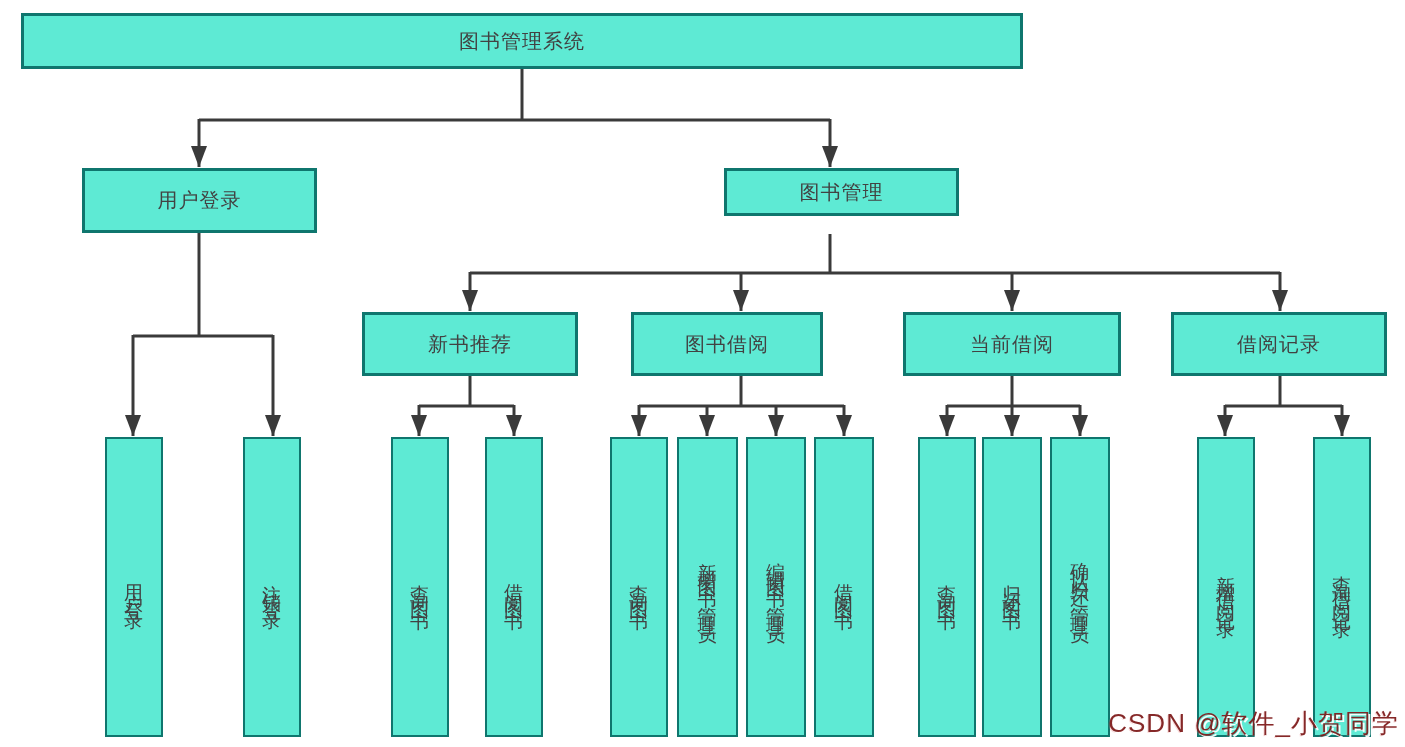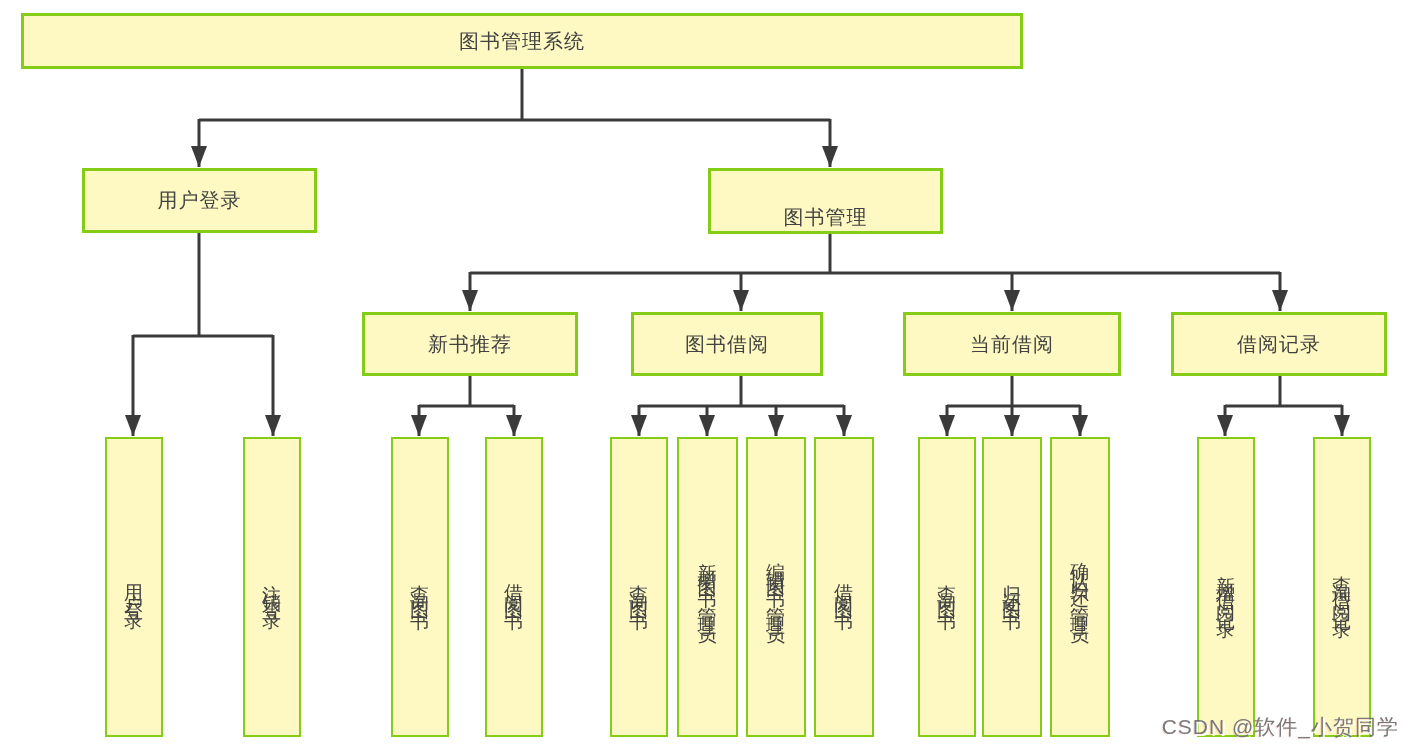"图书管理系统" .node { background: #fef9c3 -> #5eead4; border: 3px solid #84cc16 -> 3px solid #0f766e }
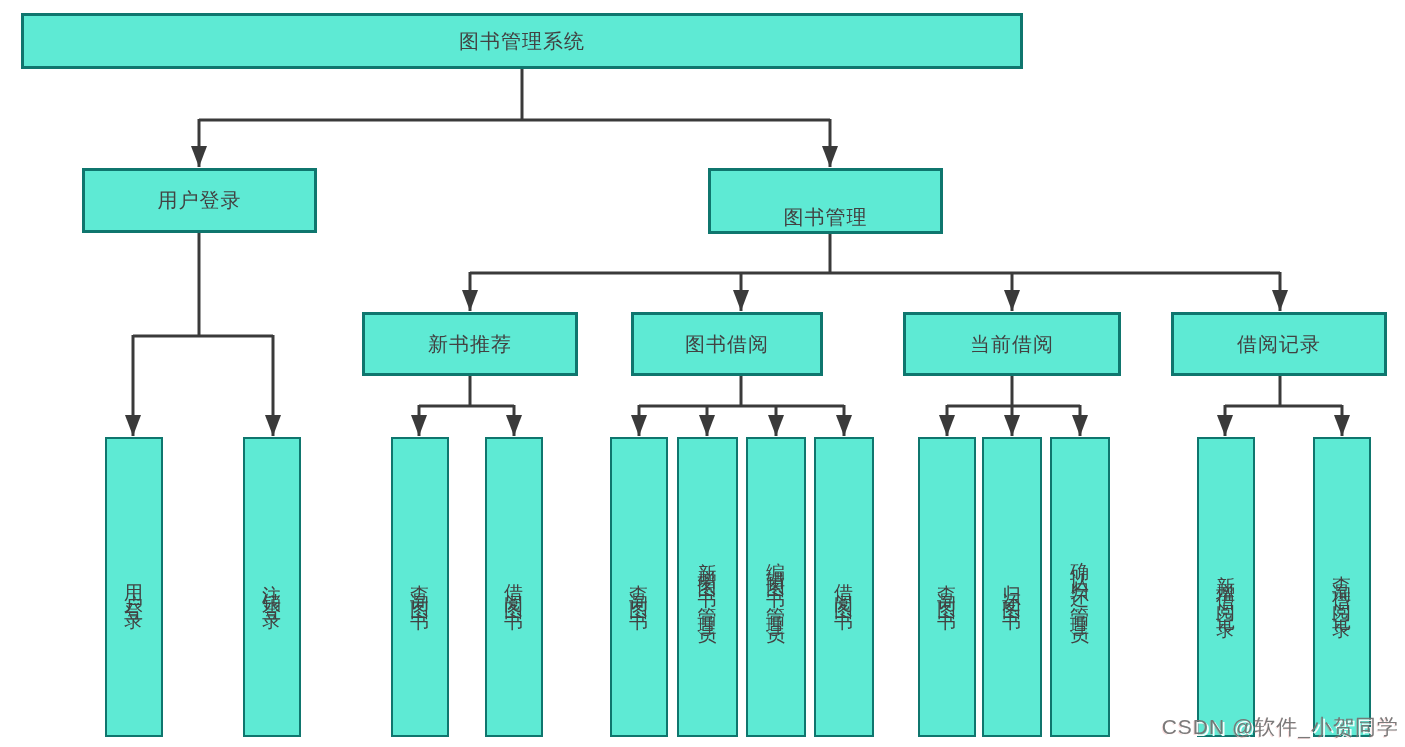"图书管理" .n-bookmgmt { align-items: flex-end -> none; height: 66px -> 48px; left: 708px -> 724px }
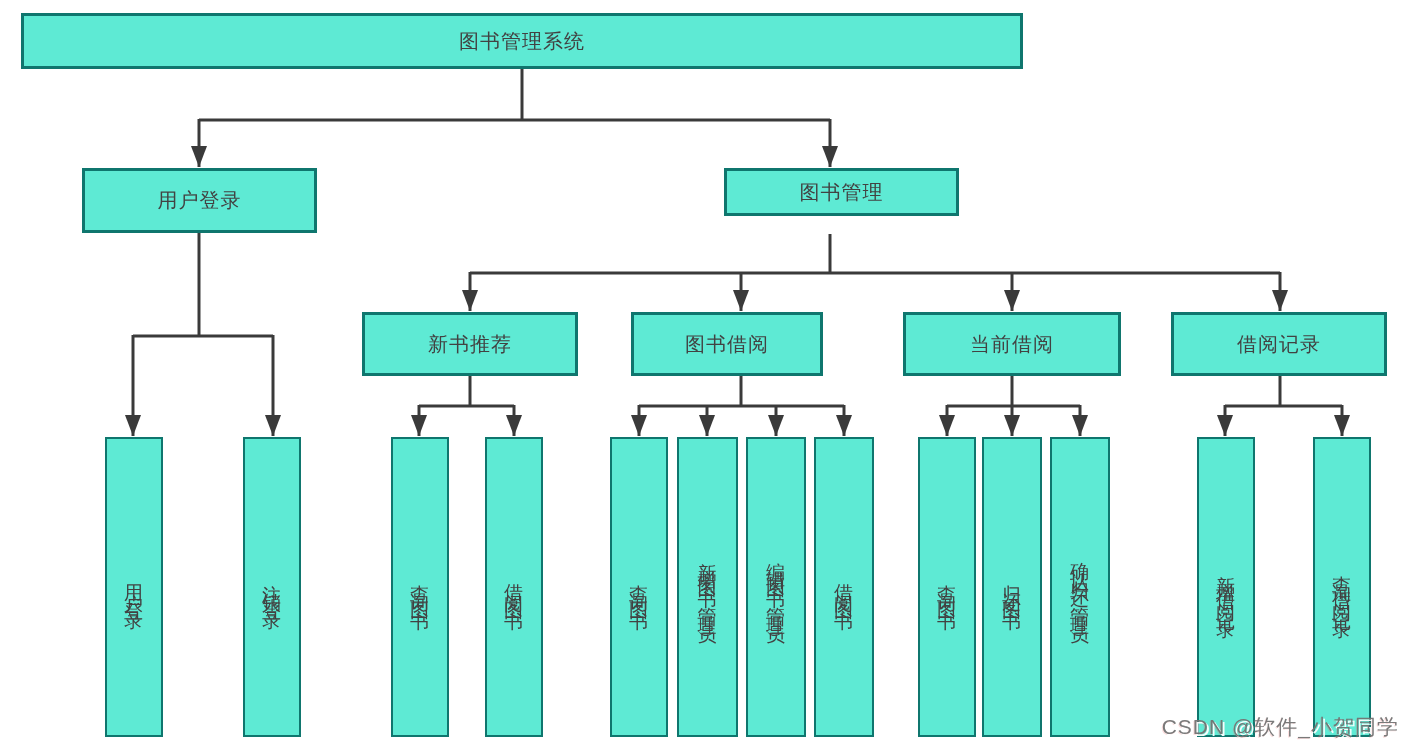"CSDN @软件_小贺同学" #watermark { color: #737373 -> #7f1d1d; font-size: 21px -> 26px }
